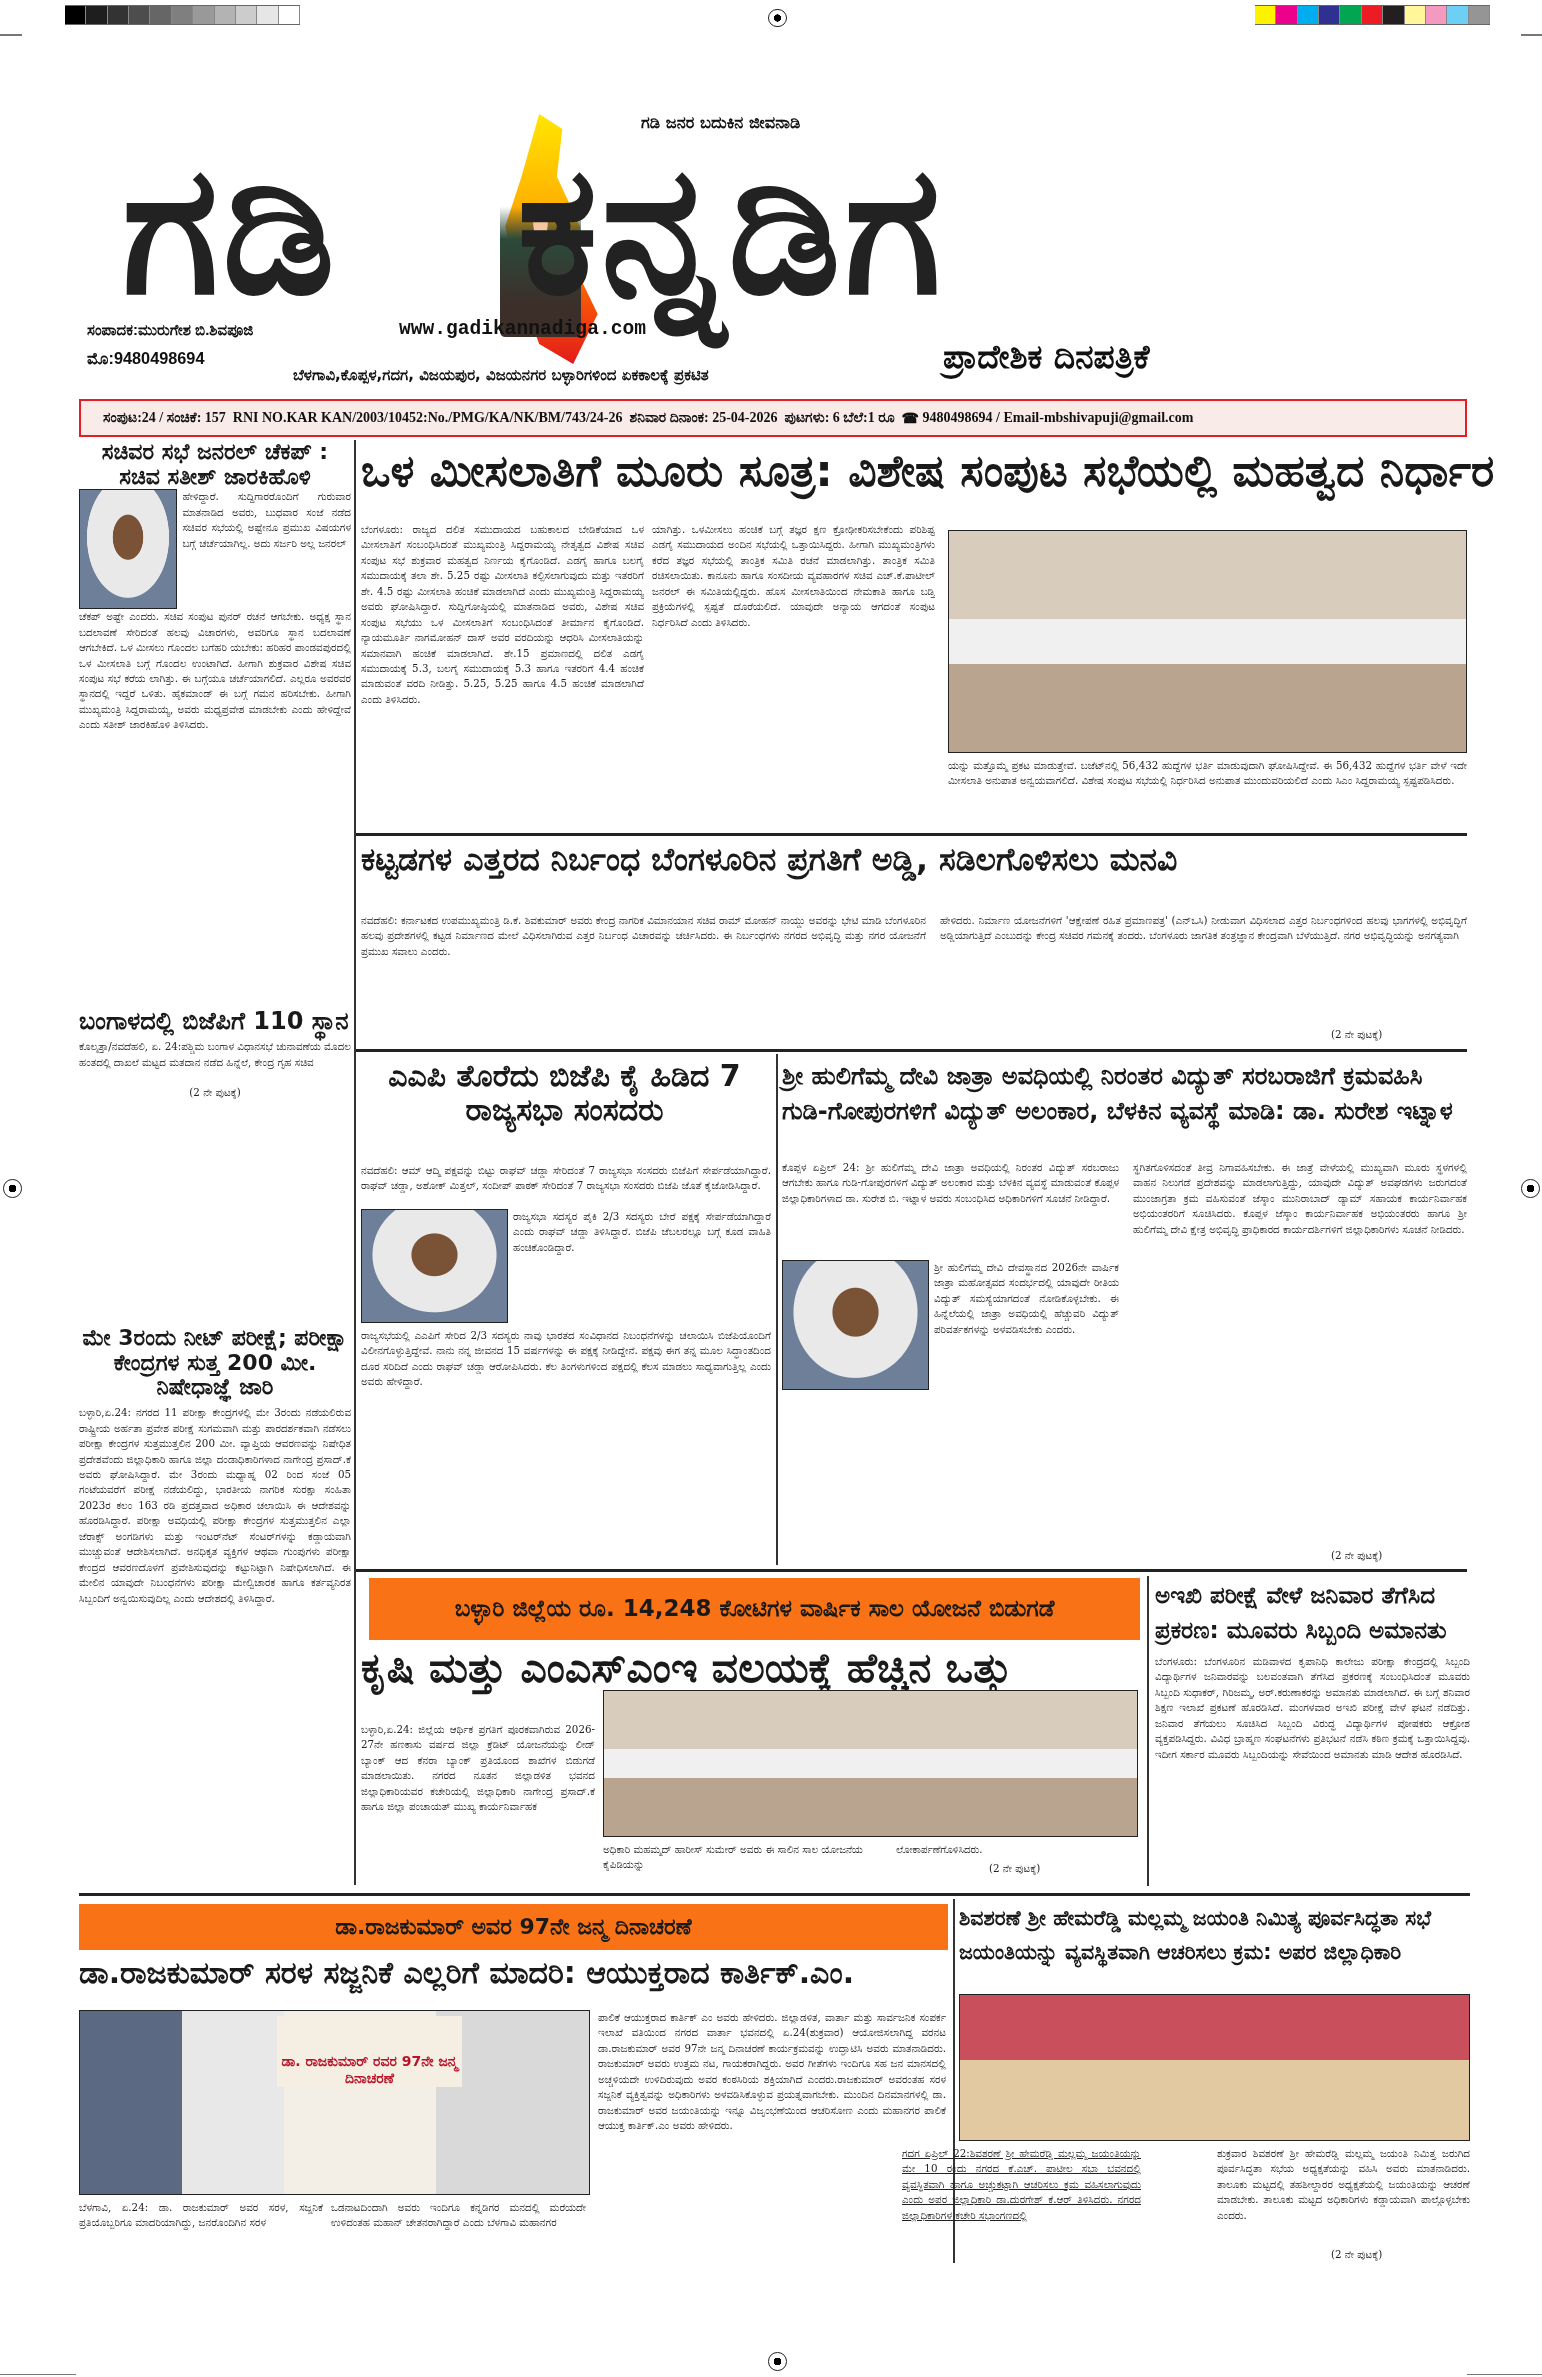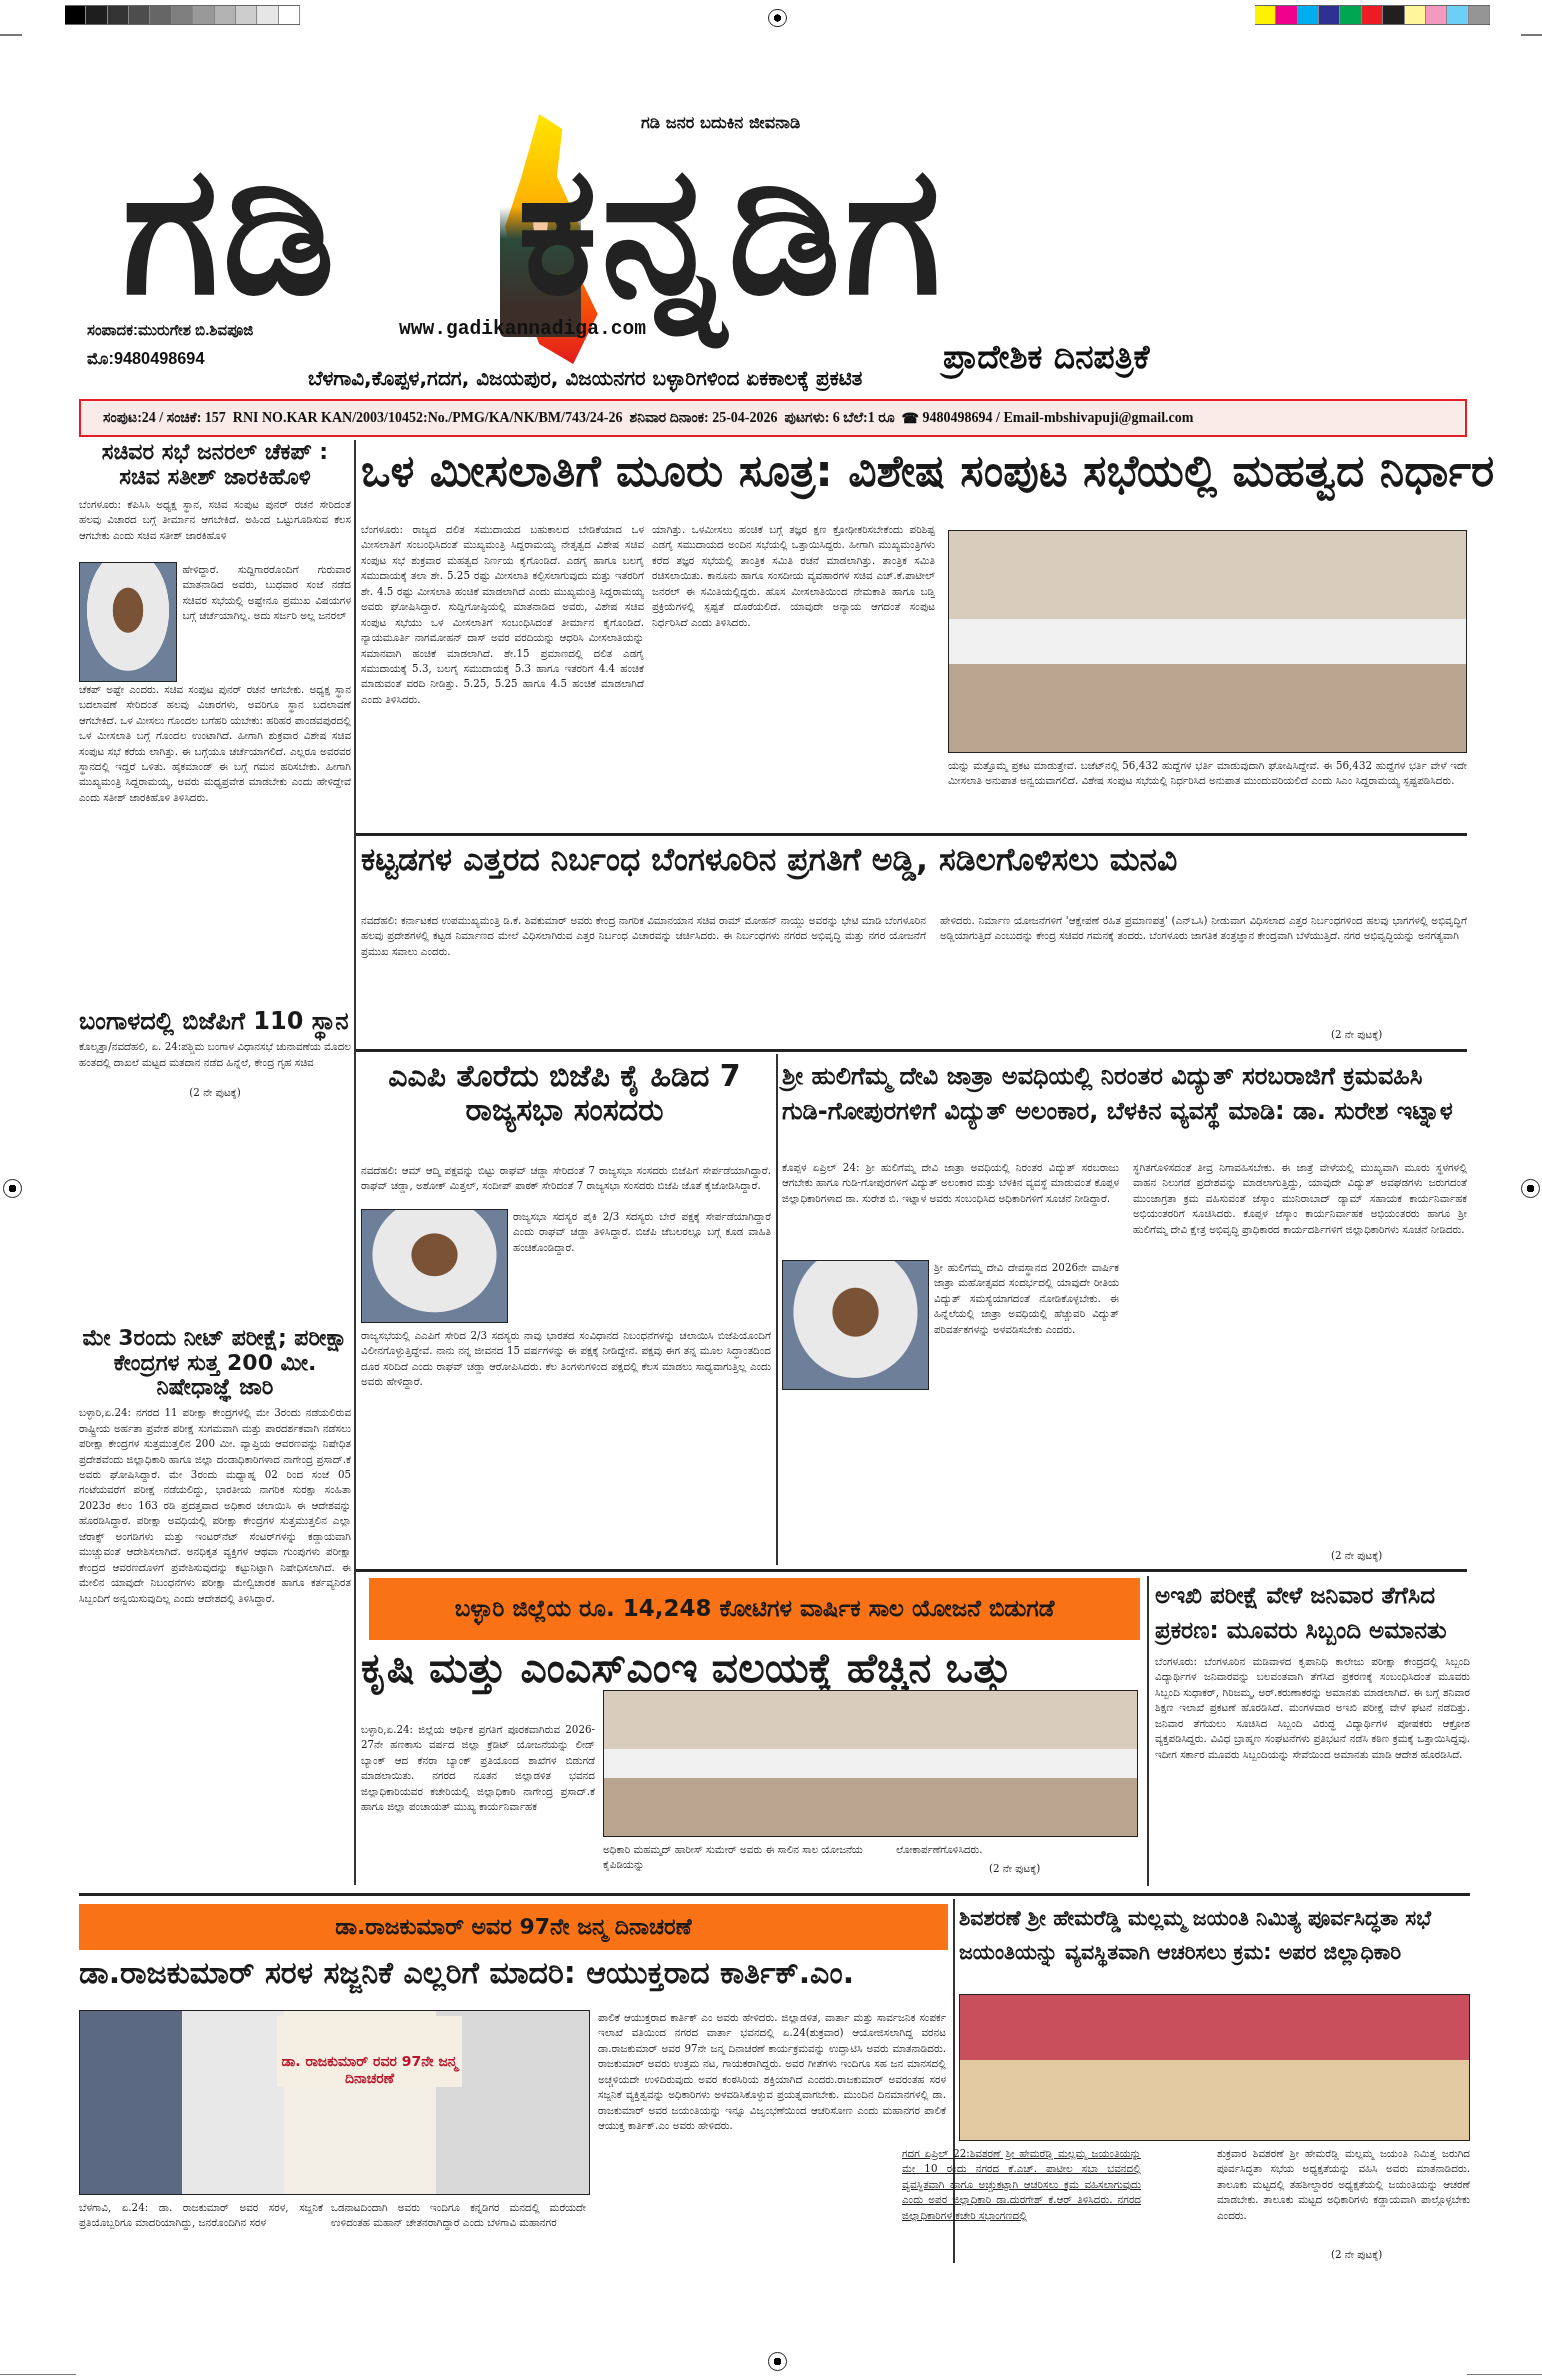"ಬೆಳಗಾವಿ,ಕೊಪ್ಪಳ,ಗದಗ, ವಿಜಯಪುರ, ವಿಜಯನಗರ" div.abs { font-size: 20px -> 15px; left: 308px -> 293px }
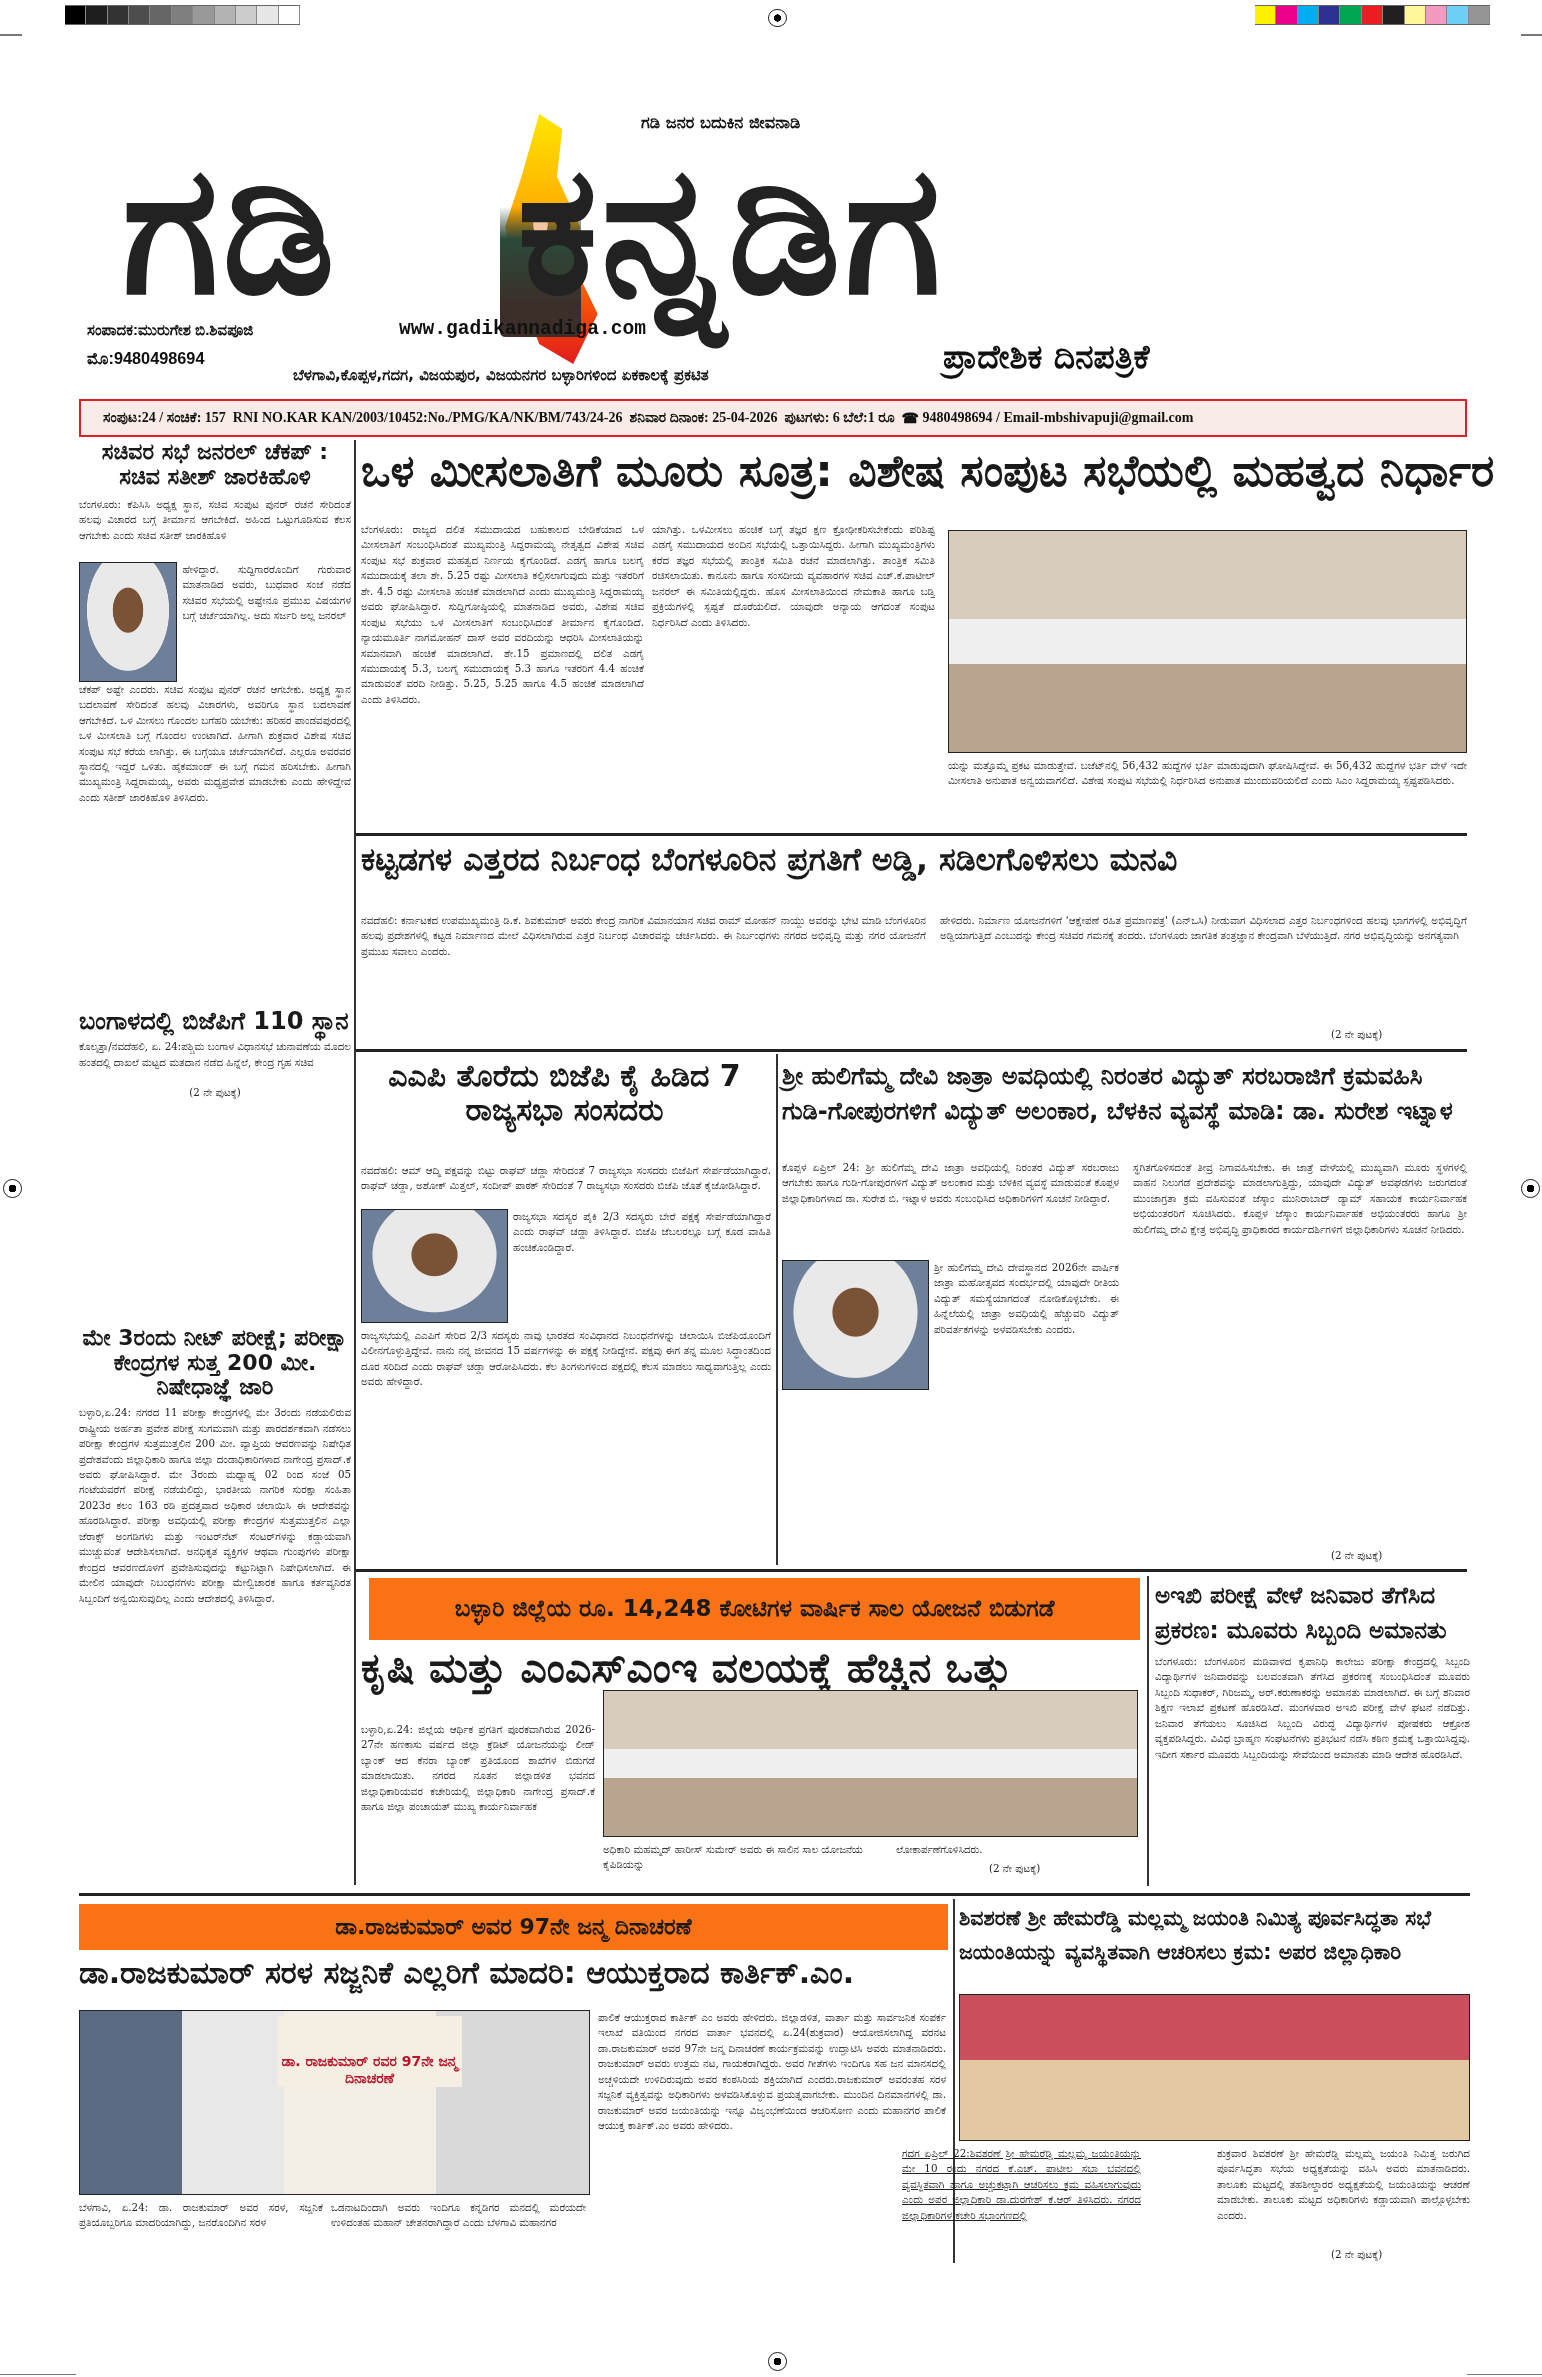"ಬೆಂಗಳೂರು: ಕೆಪಿಸಿಸಿ ಅಧ್ಯಕ್ಷ ಸ್ಥಾನ, ಸಚಿವ" div.body-text { html: <div>ಬೆಂಗಳೂರು: ಕೆಪಿಸಿಸಿ ಅಧ್ಯಕ್ಷ ಸ್ಥಾನ, ಸಚಿವ ಸಂಪುಟ ಪುನರ್ ರಚನೆ ಸೇರಿದಂತೆ ಹಲವು ವಿಚಾರದ ಬಗ್ಗೆ ತೀರ್ಮಾನ ಆಗಬೇಕಿದೆ. ಅಹಿಂದ ಒಟ್ಟುಗೂಡಿಸುವ ಕೆಲಸ ಆಗಬೇಕು ಎಂದು ಸಚಿವ ಸತೀಶ್ ಜಾರಕಿಹೊಳಿ</div> -> none }
